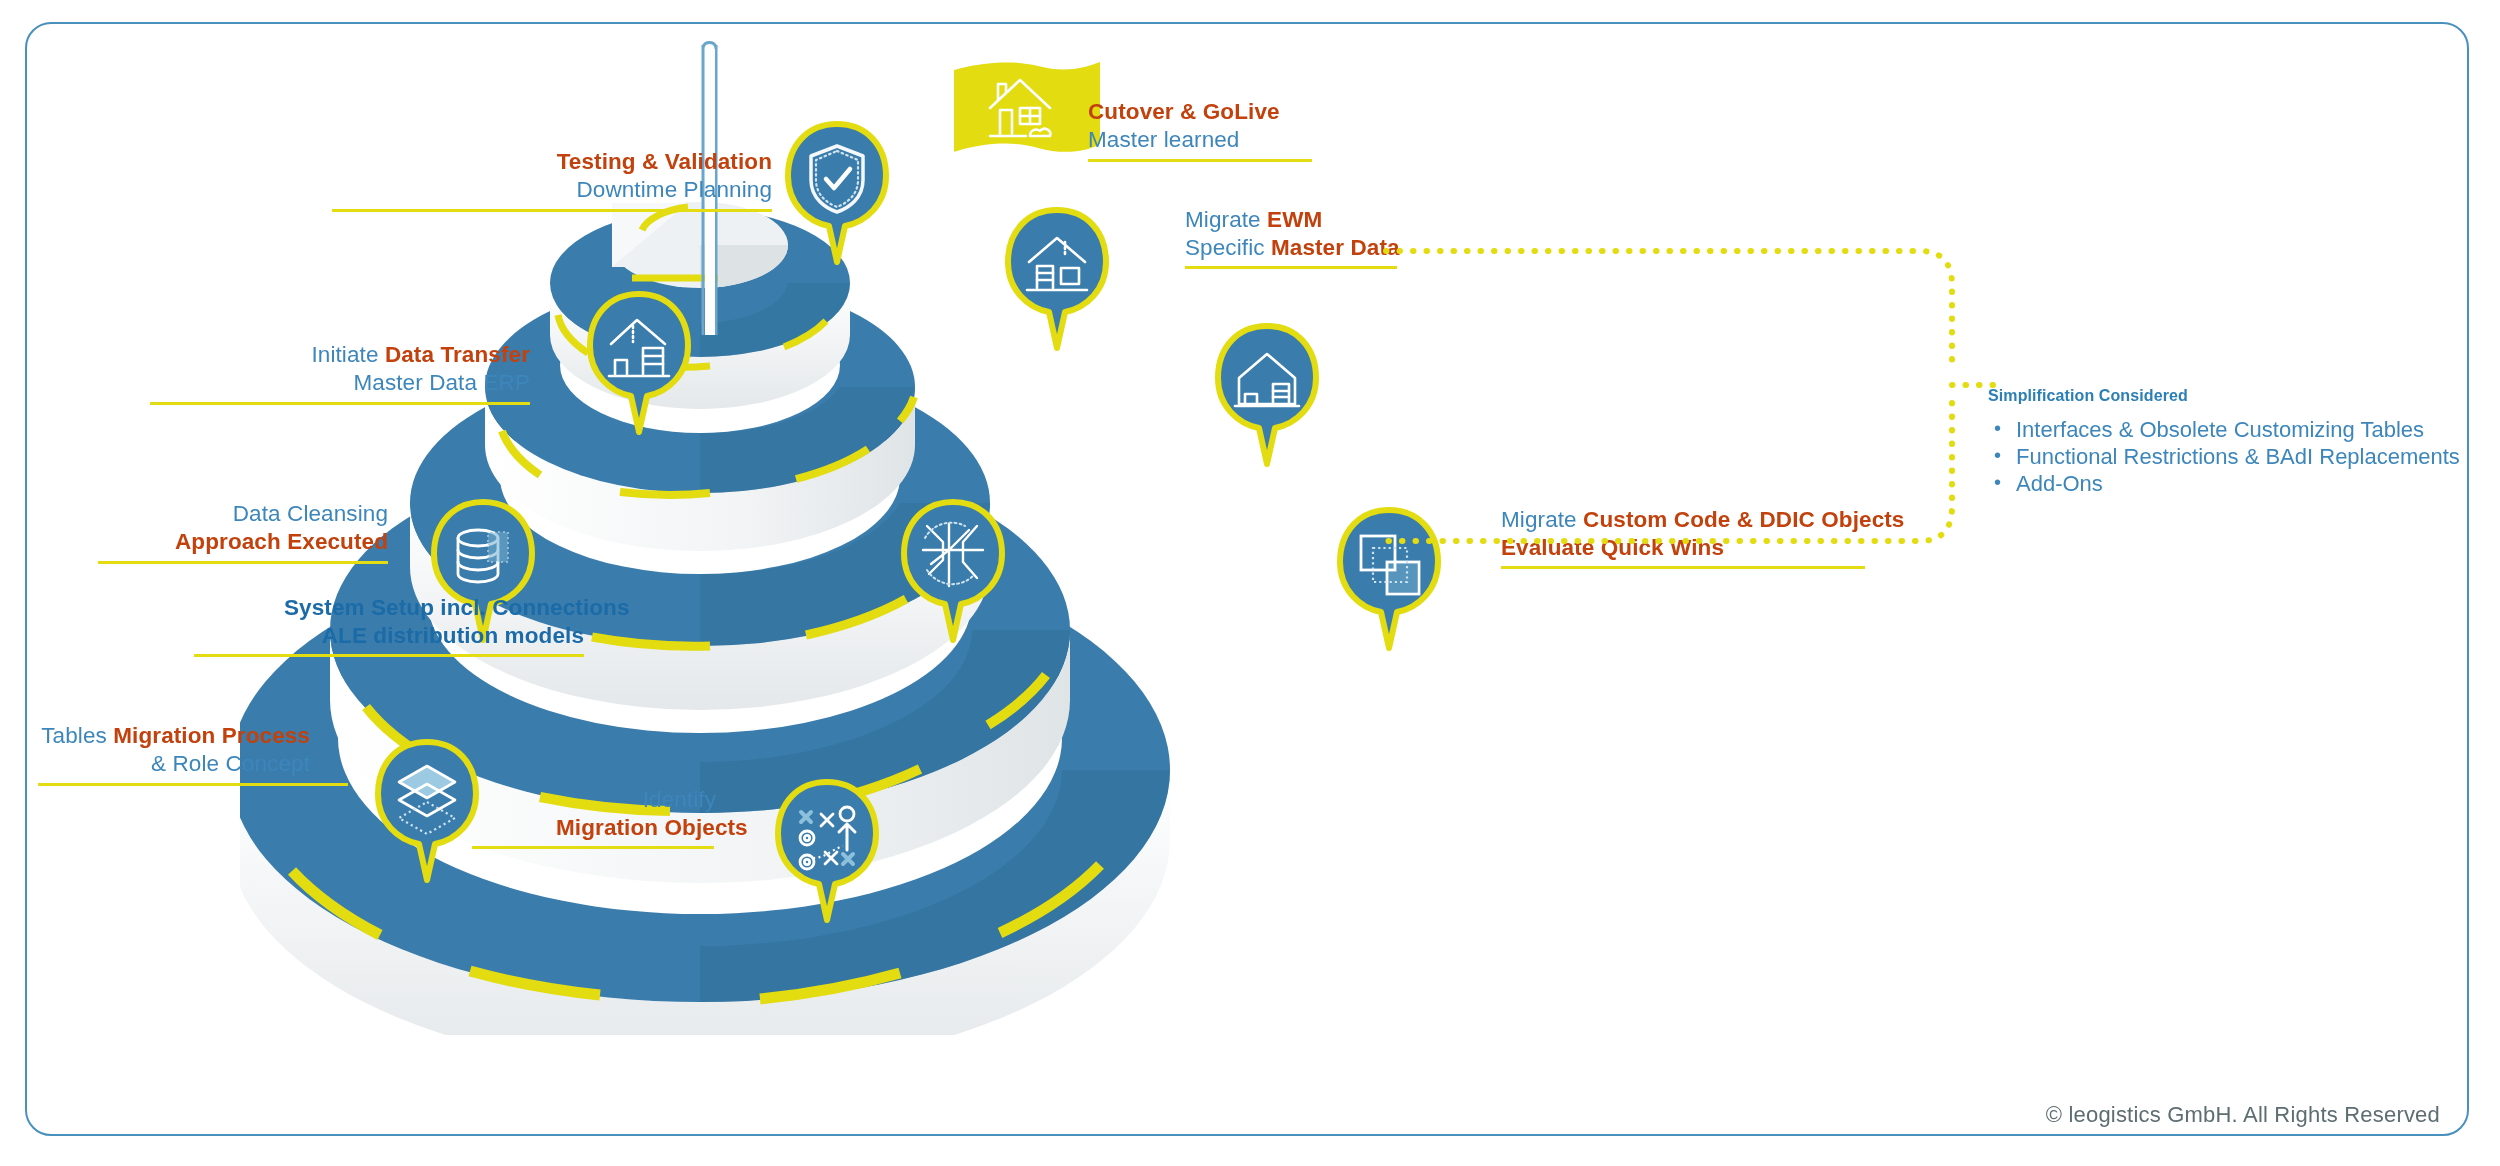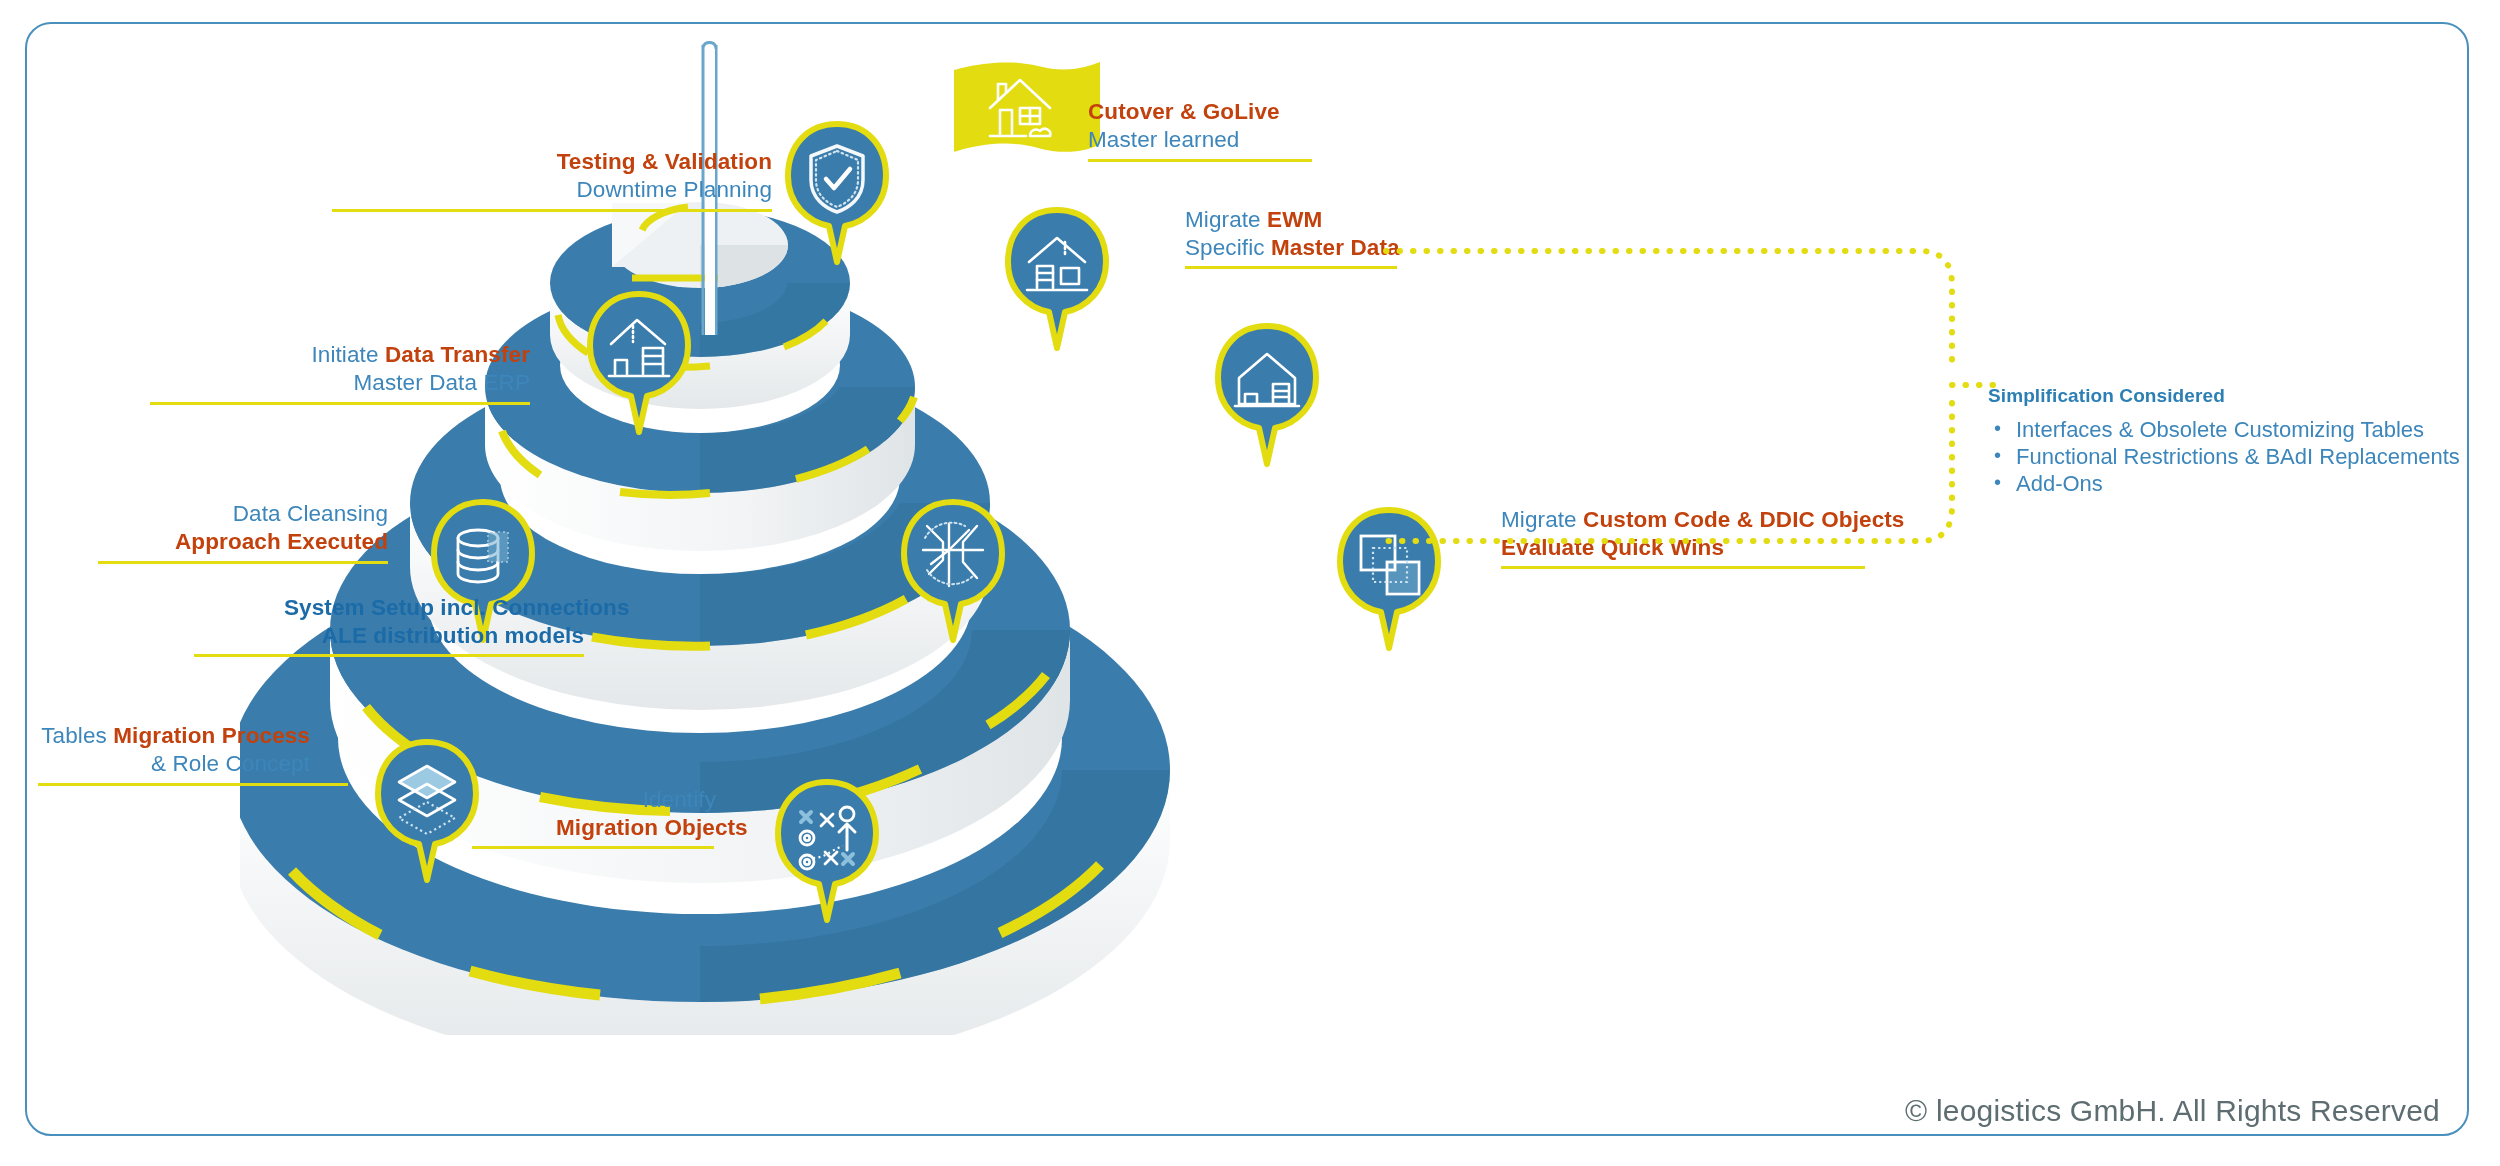"Simplification Considered" #simplification .s-title { font-size: 19px -> 16px }
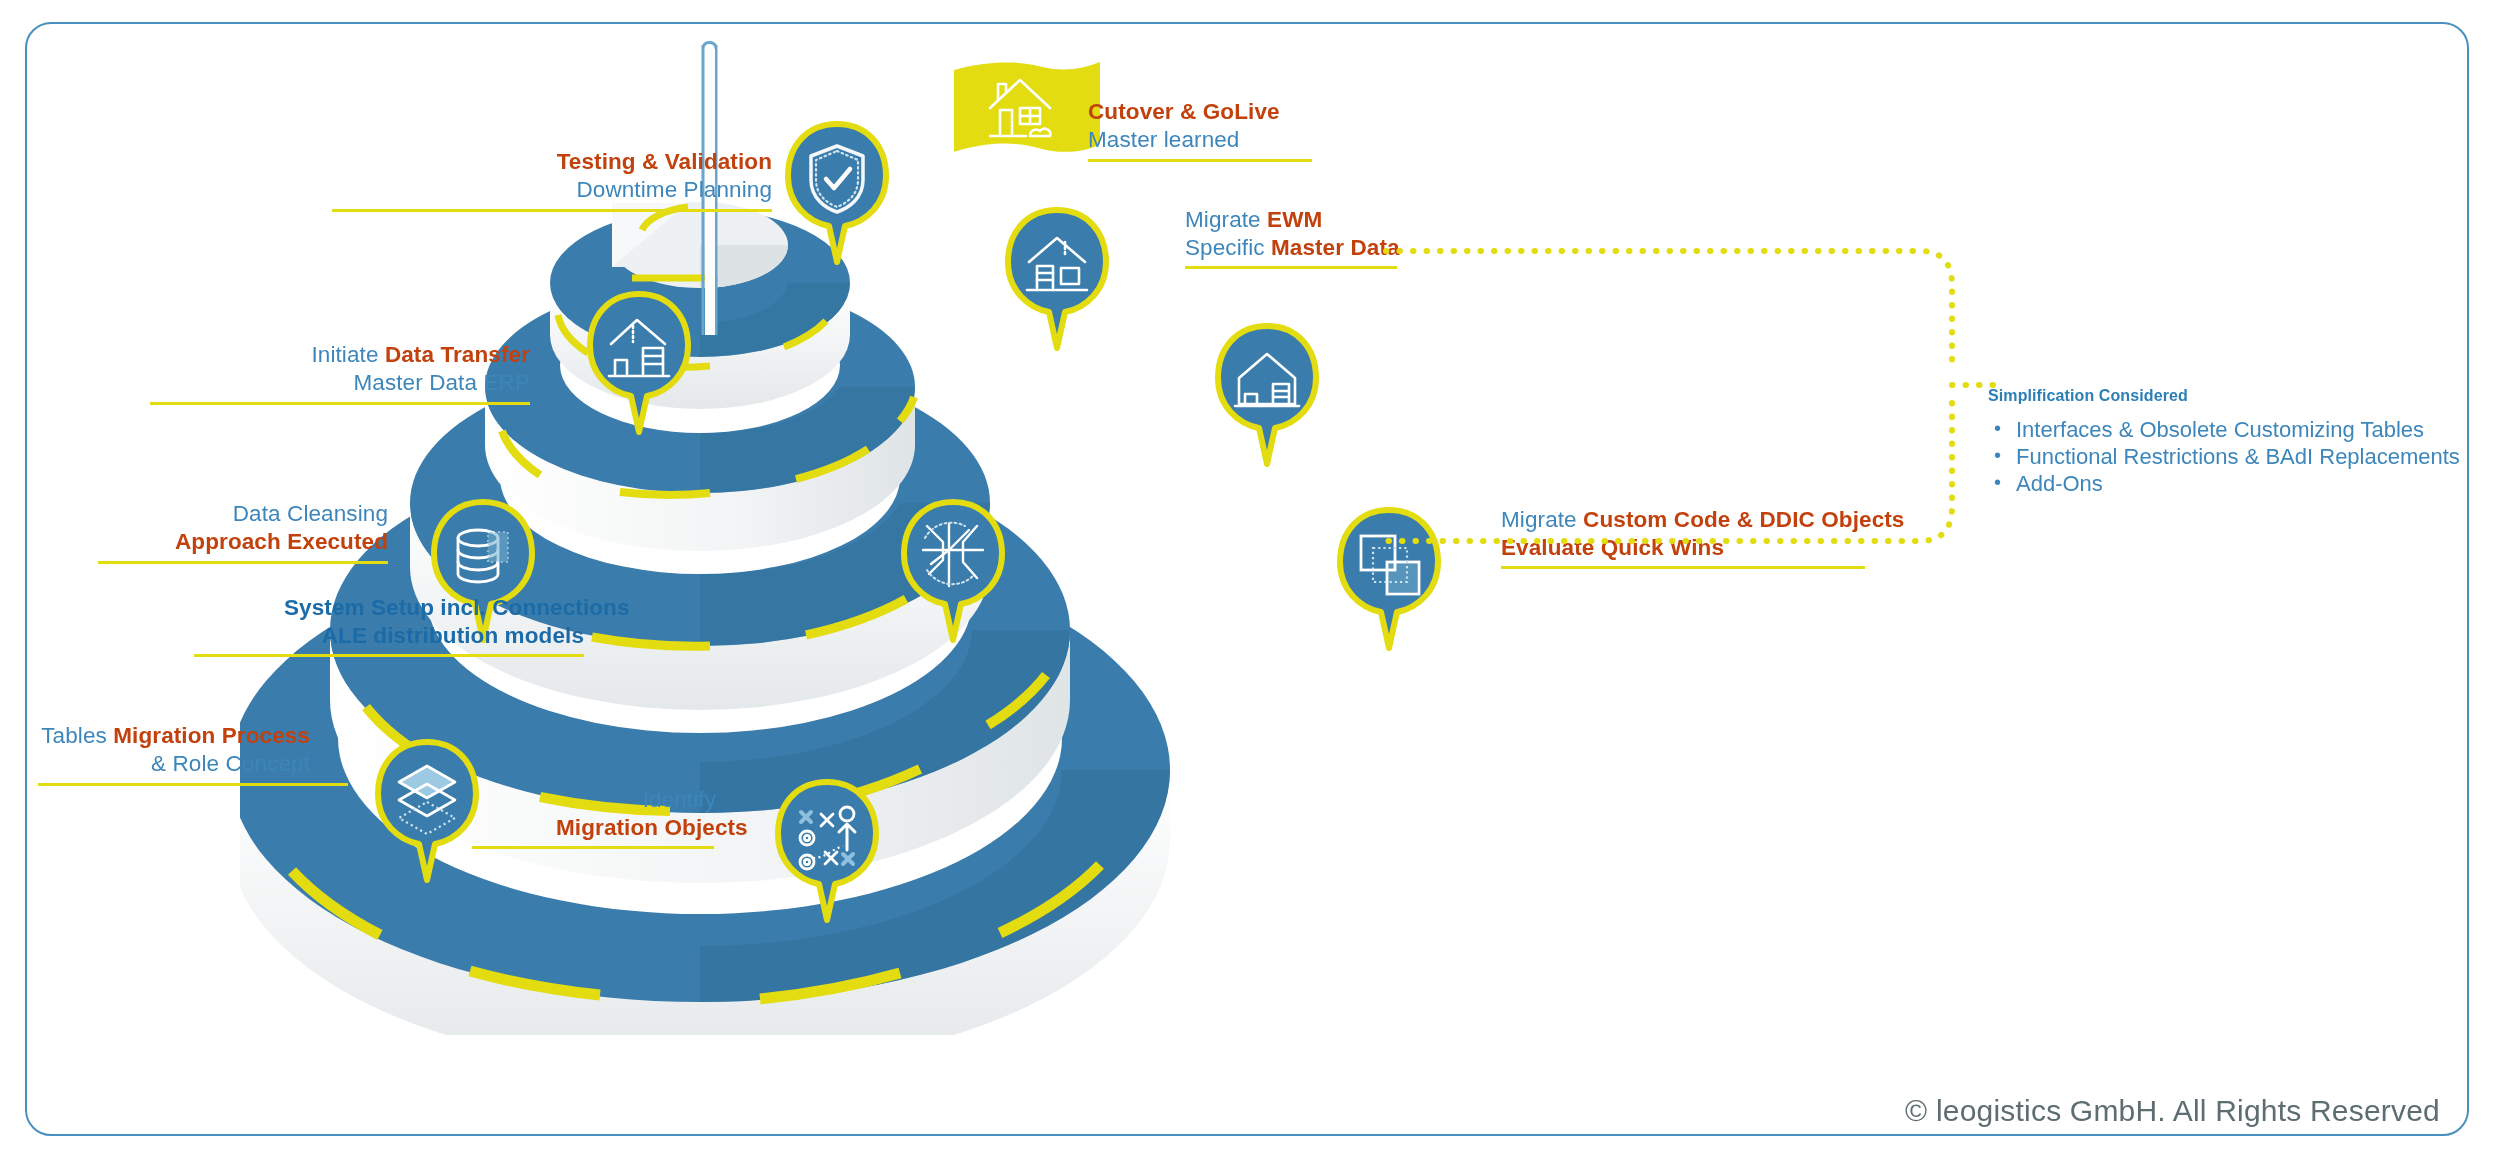"© leogistics GmbH. All Rights" #footer { font-size: 30px -> 22px }
